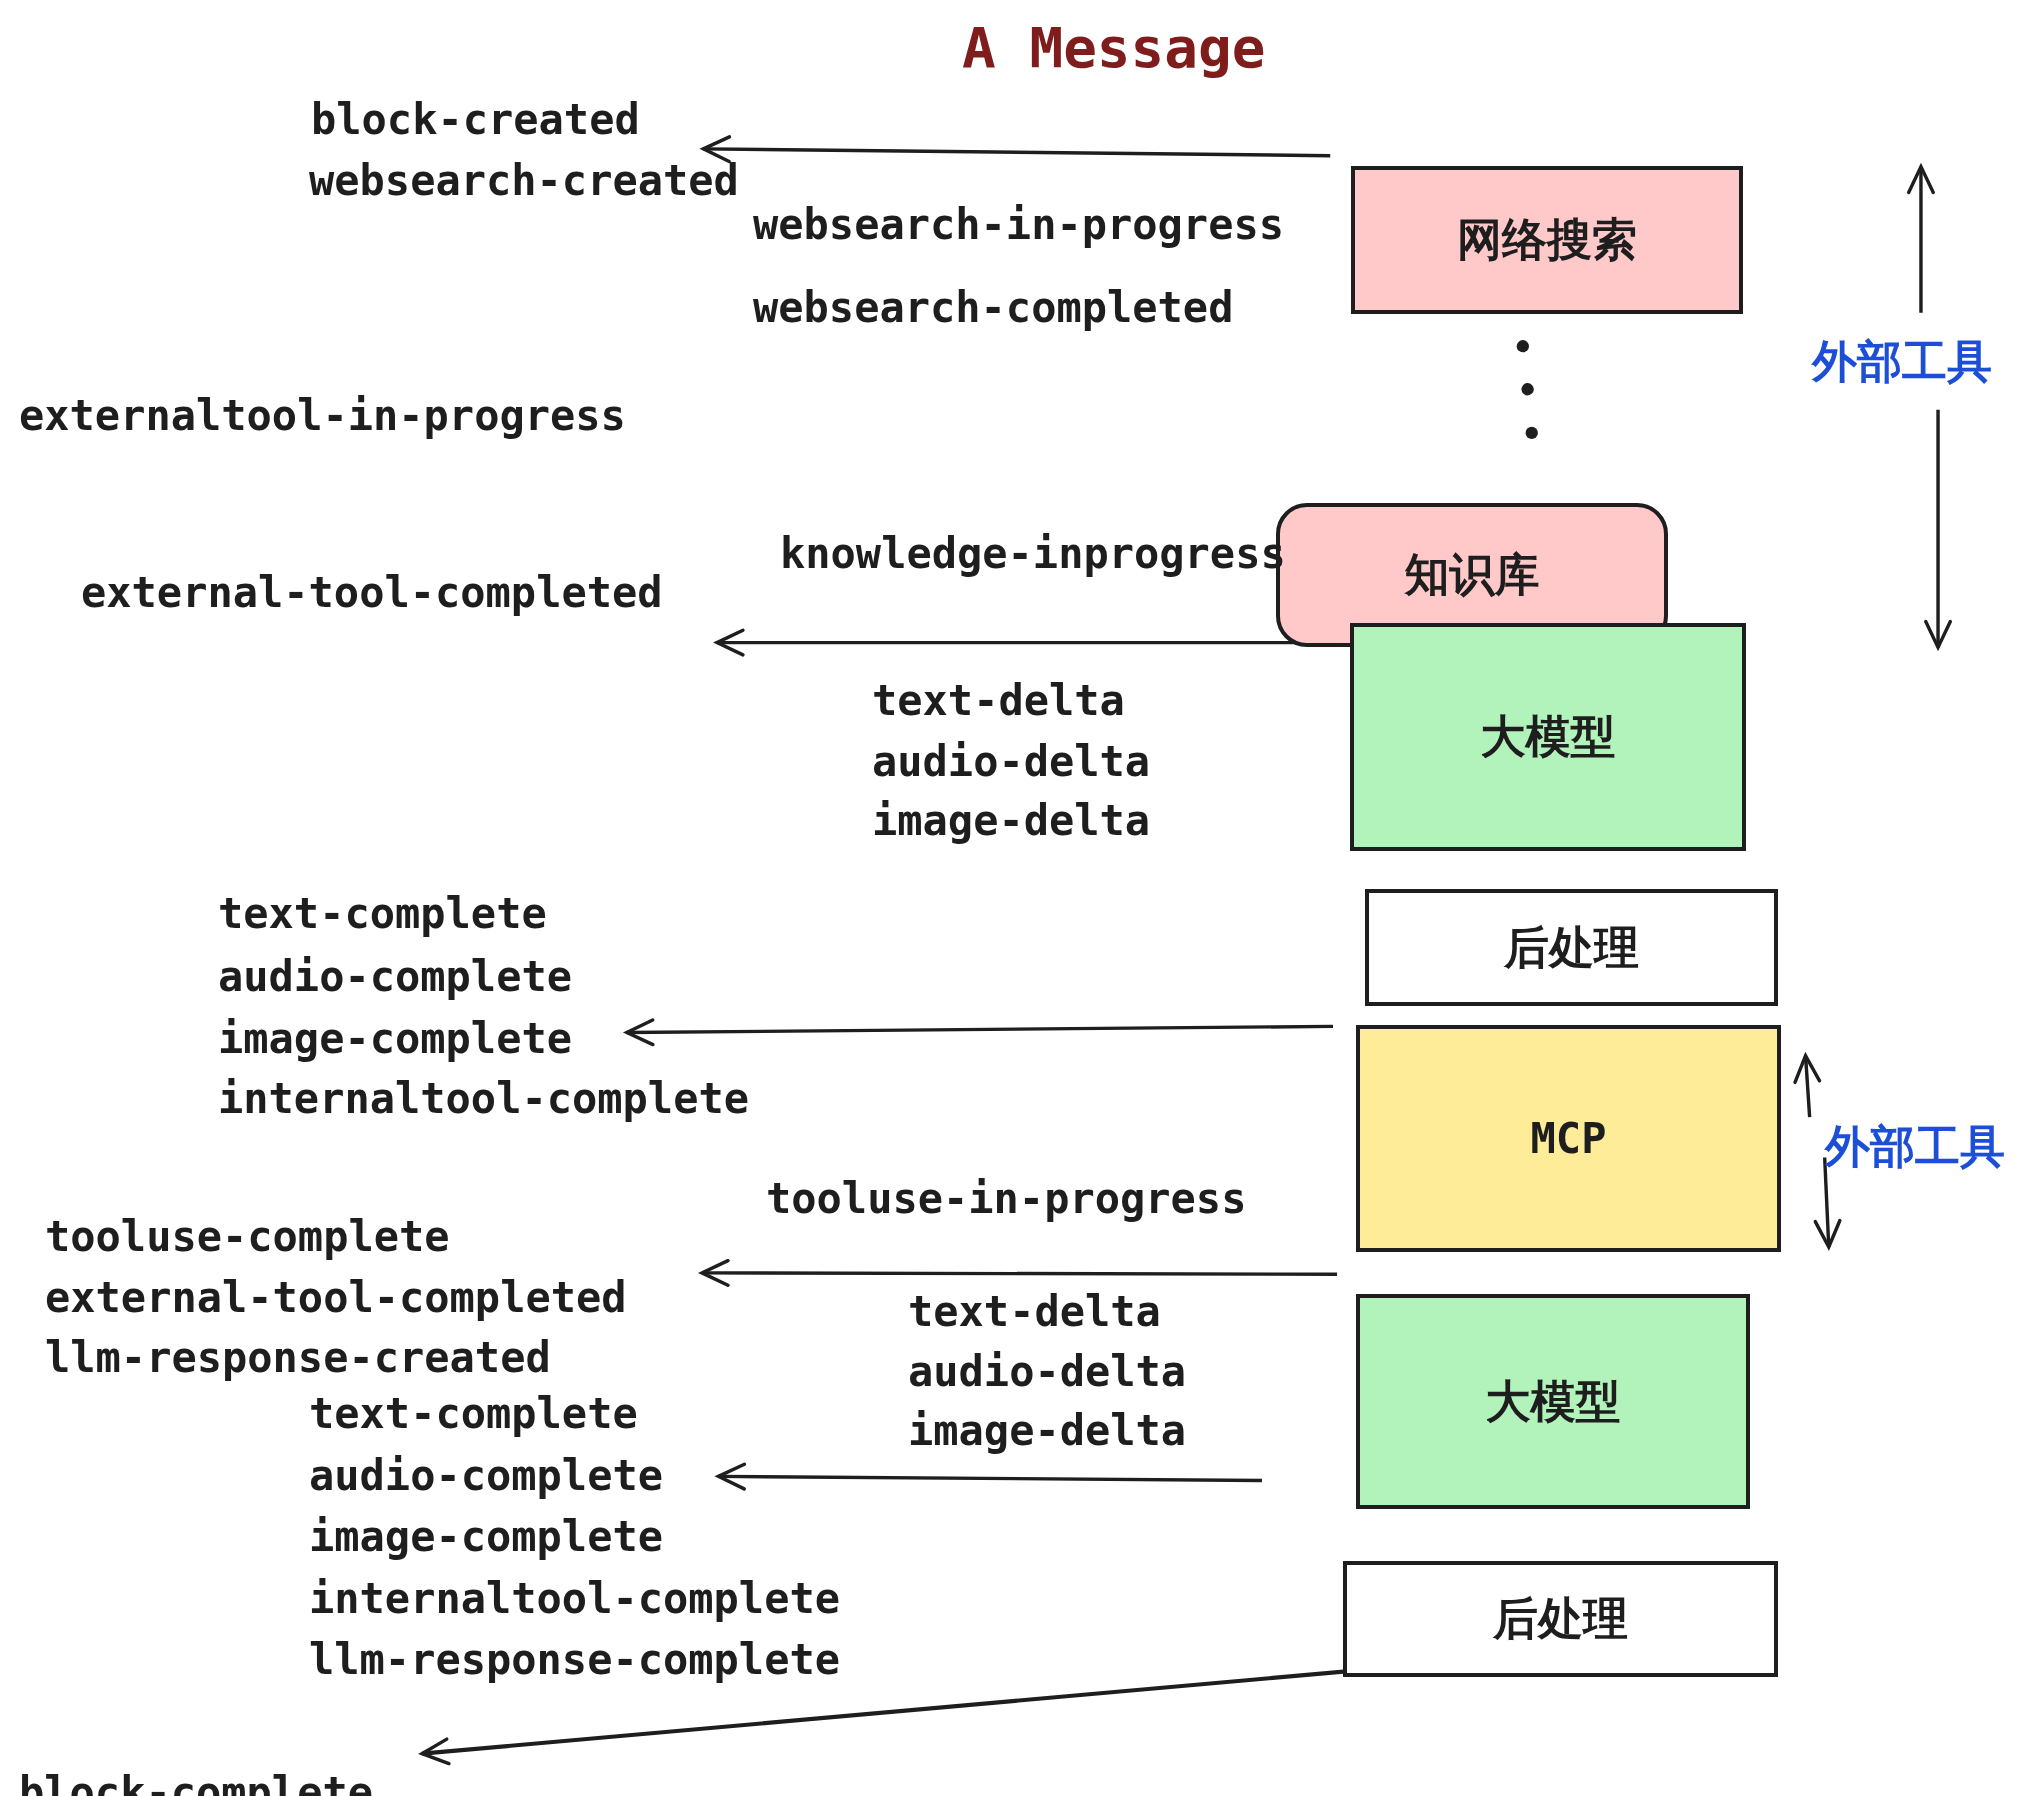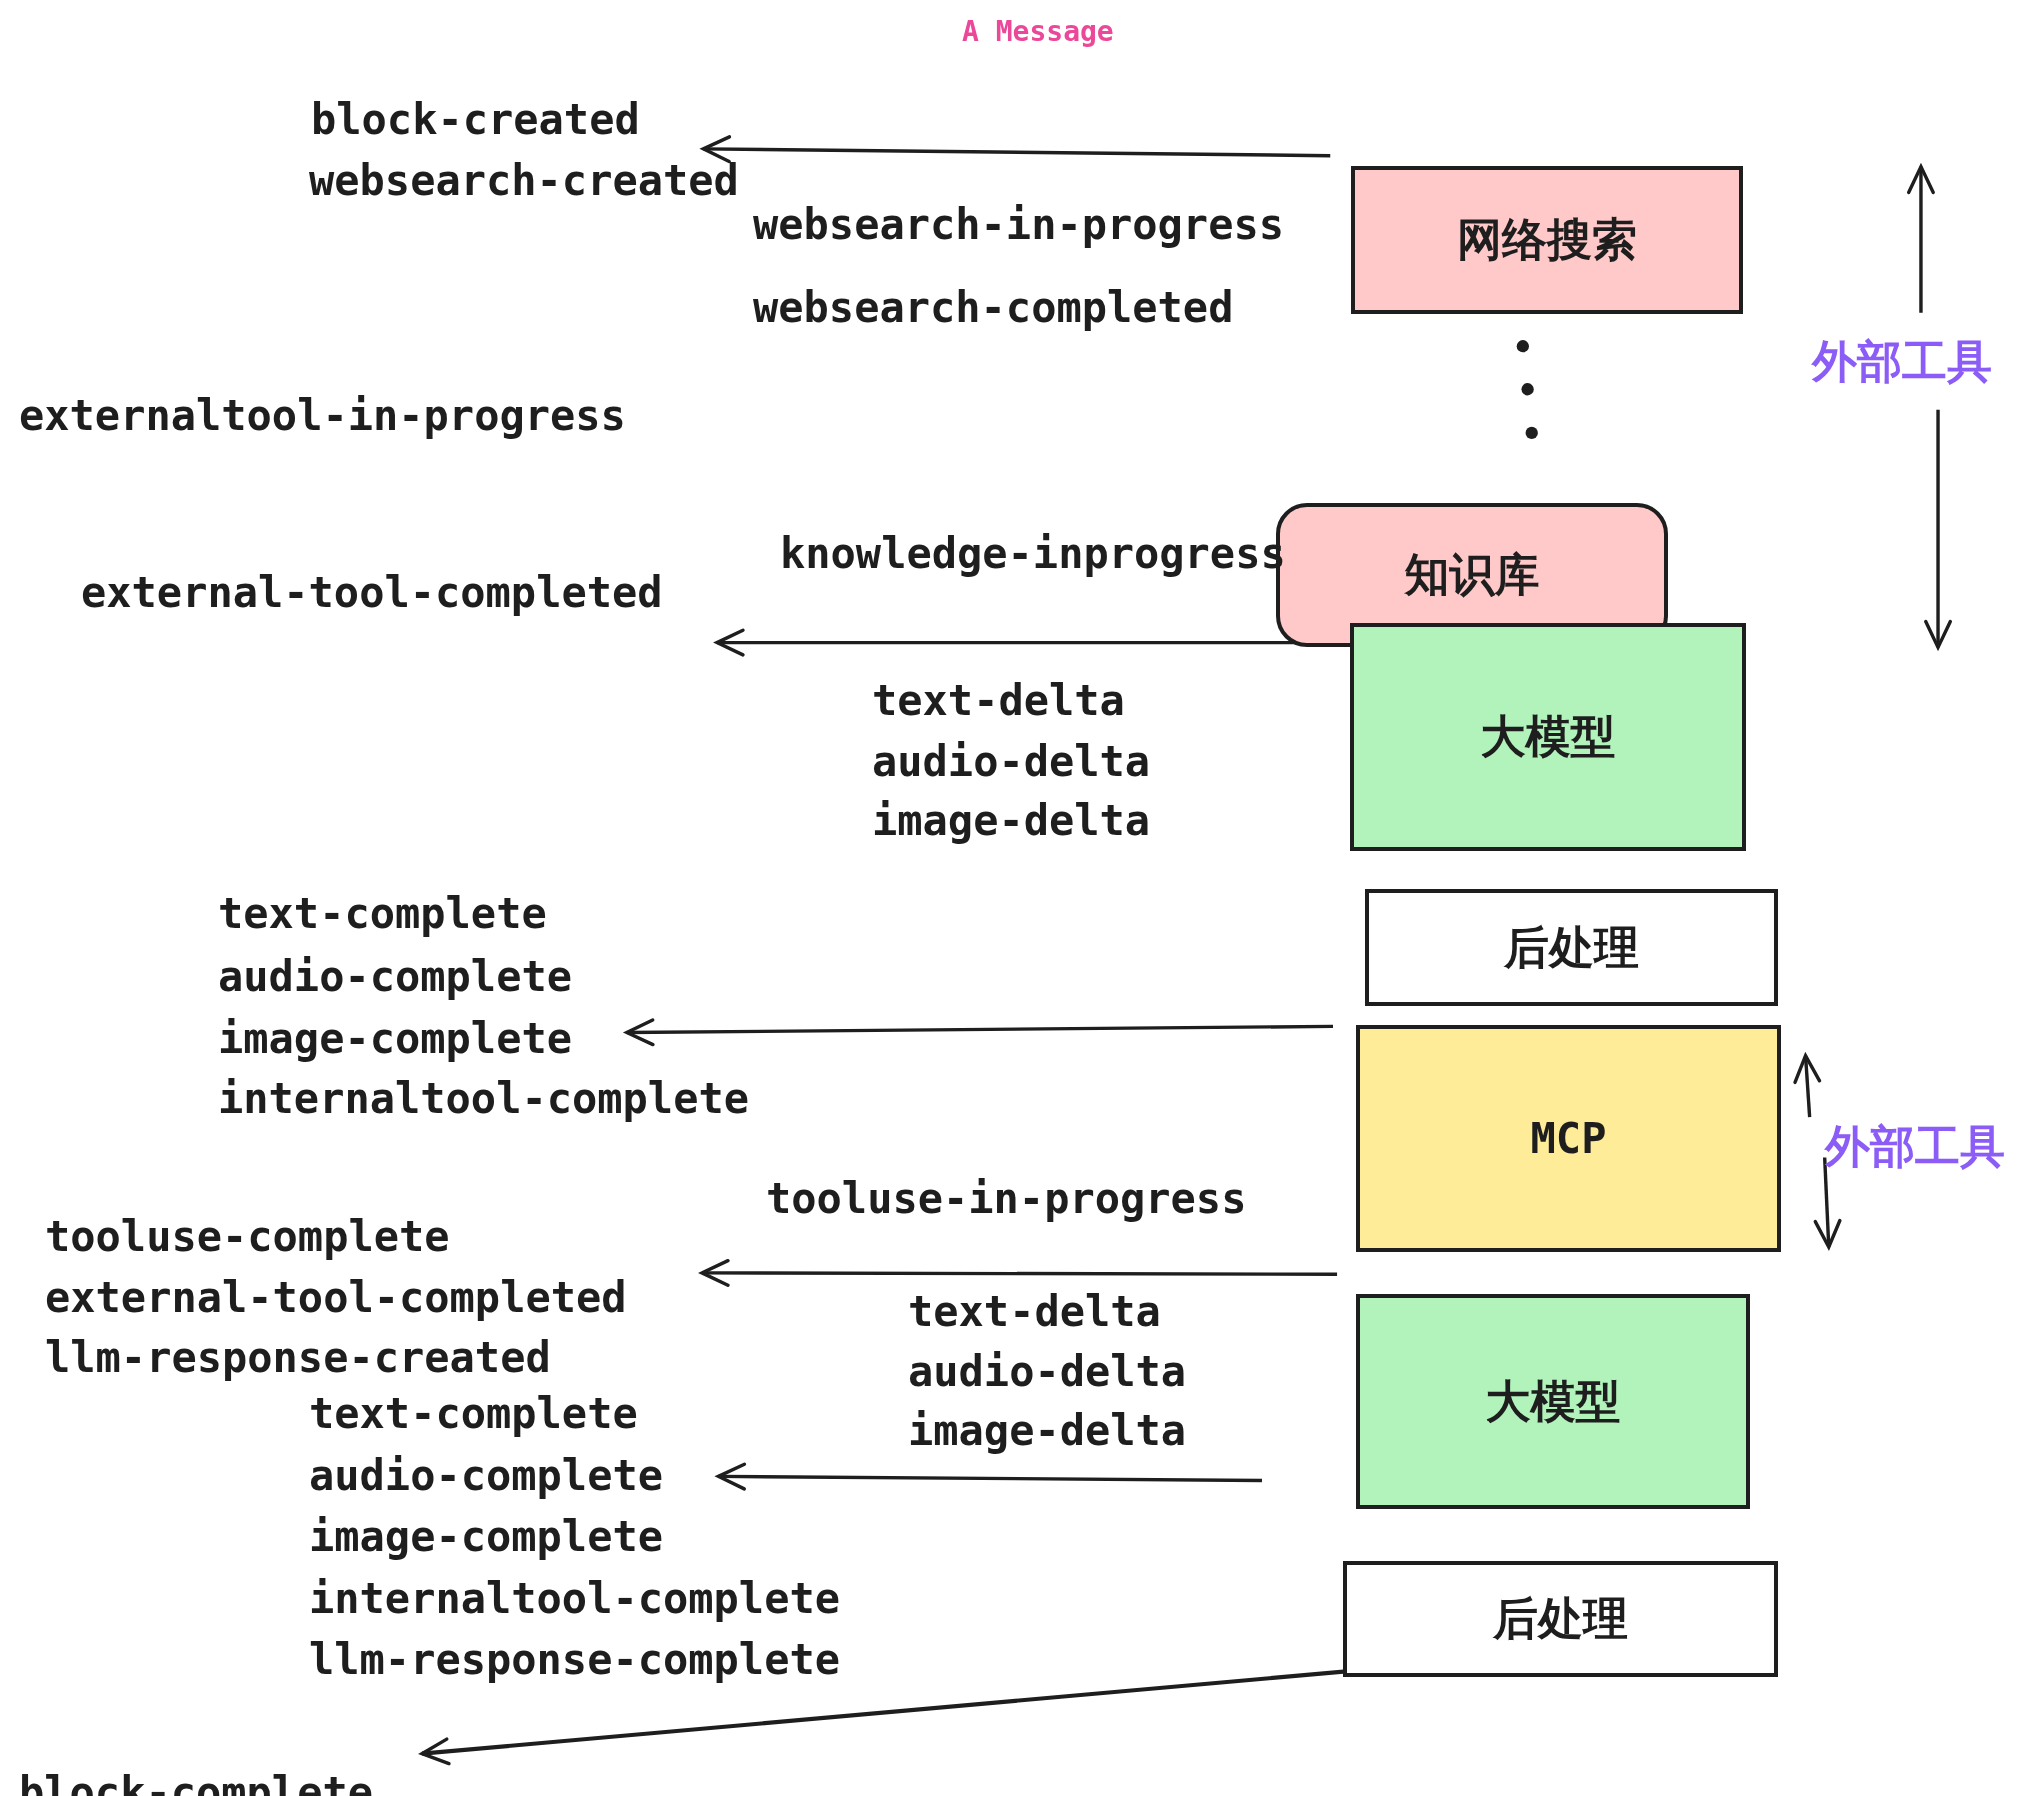"A Message" .title { color: #ec4899 -> #7f1d1d; font-size: 28px -> 56px }
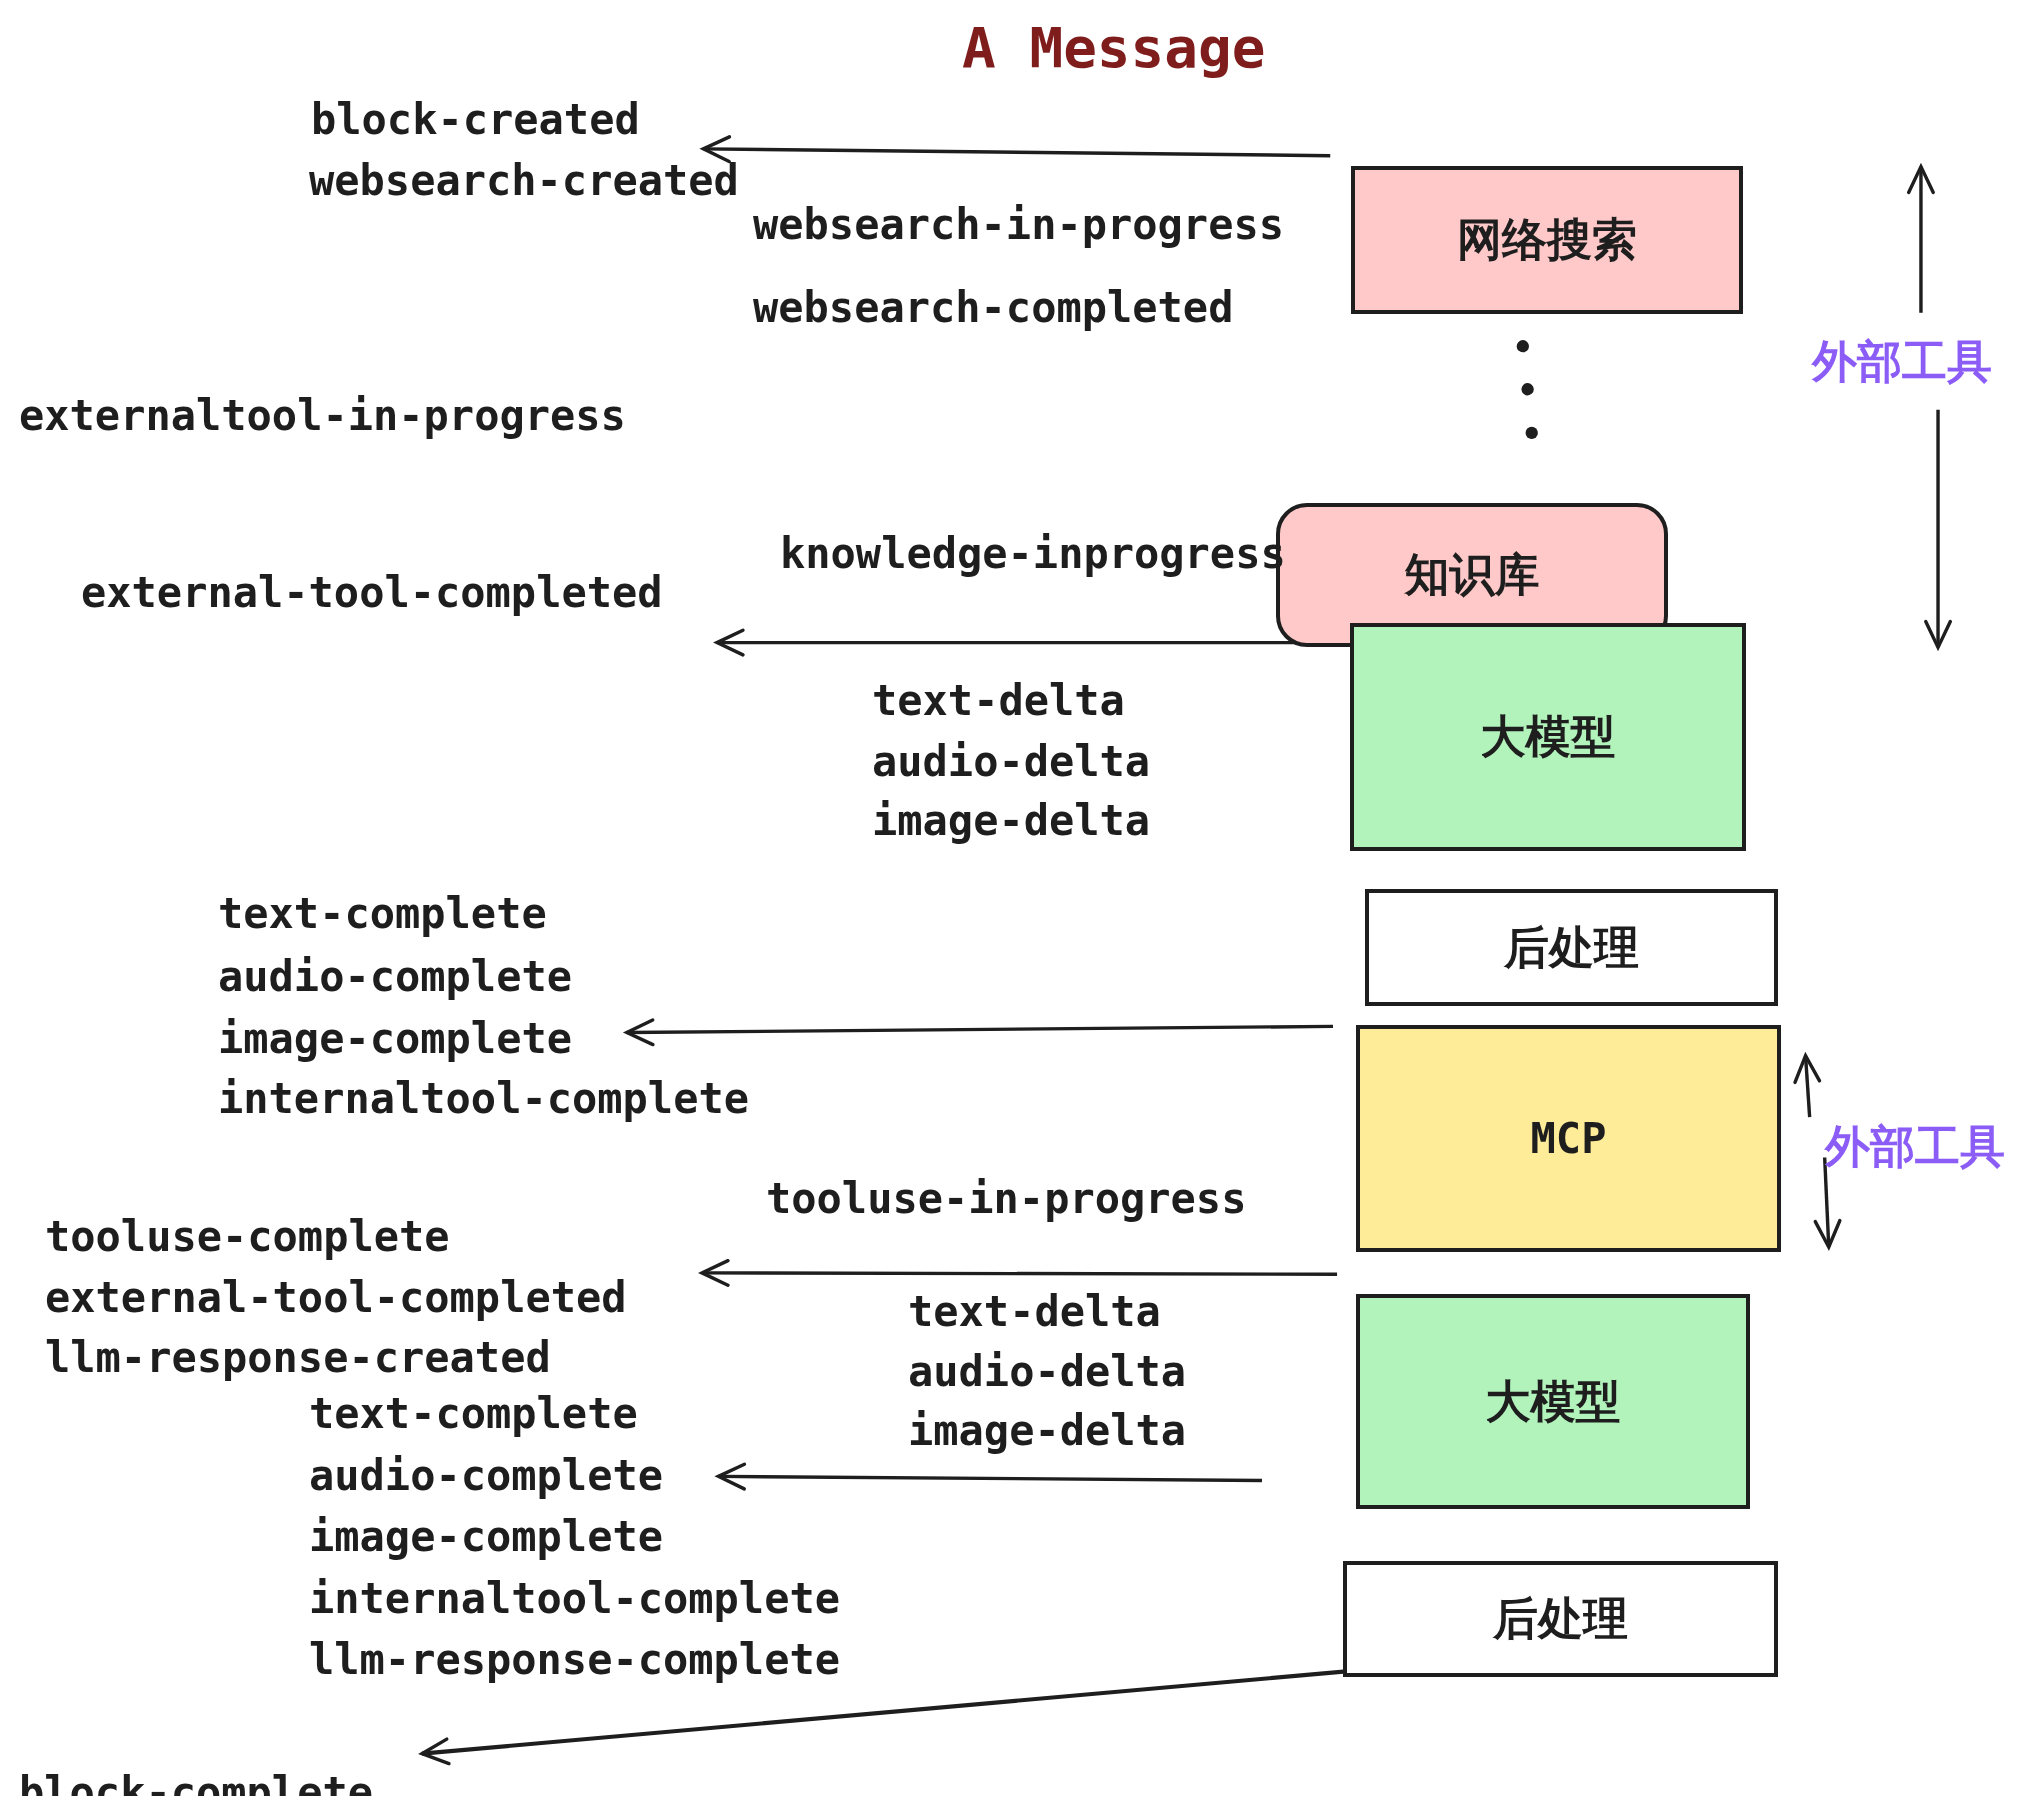"外部工具" .side-label { color: #8b5cf6 -> #1d4ed8 }
